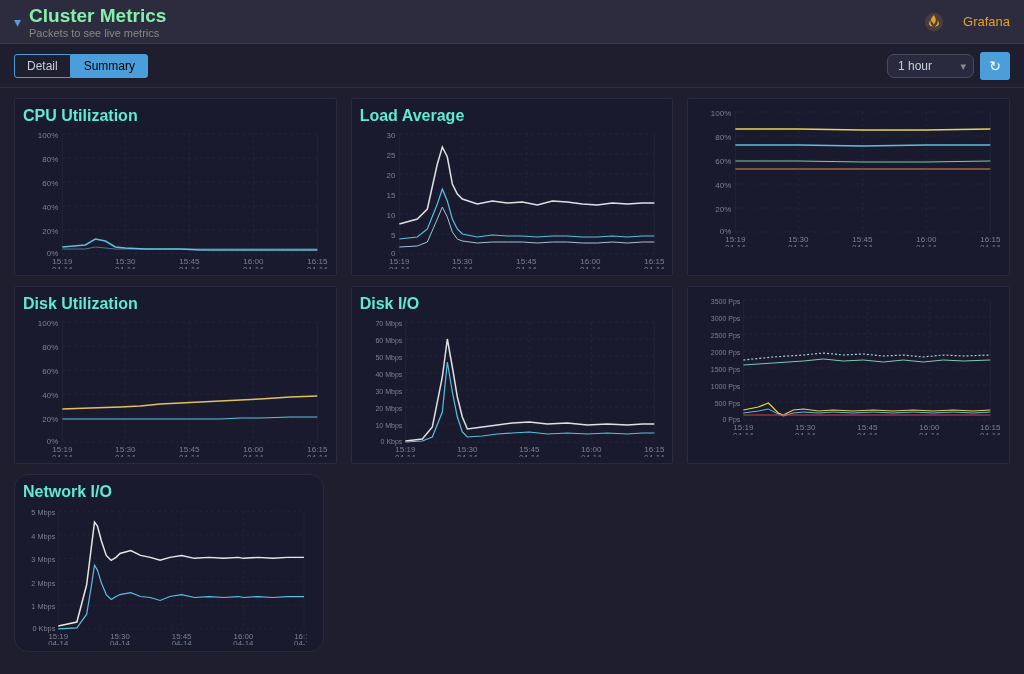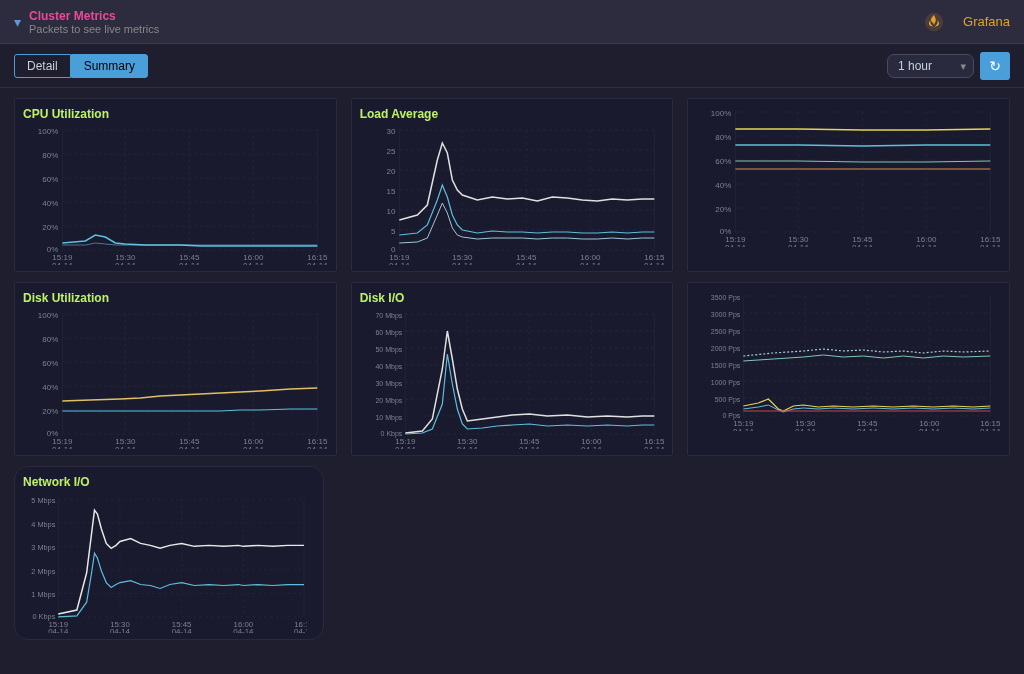"Cluster Metrics" .header-title { color: #ec4899 -> #86efac; font-size: 12px -> 19px }
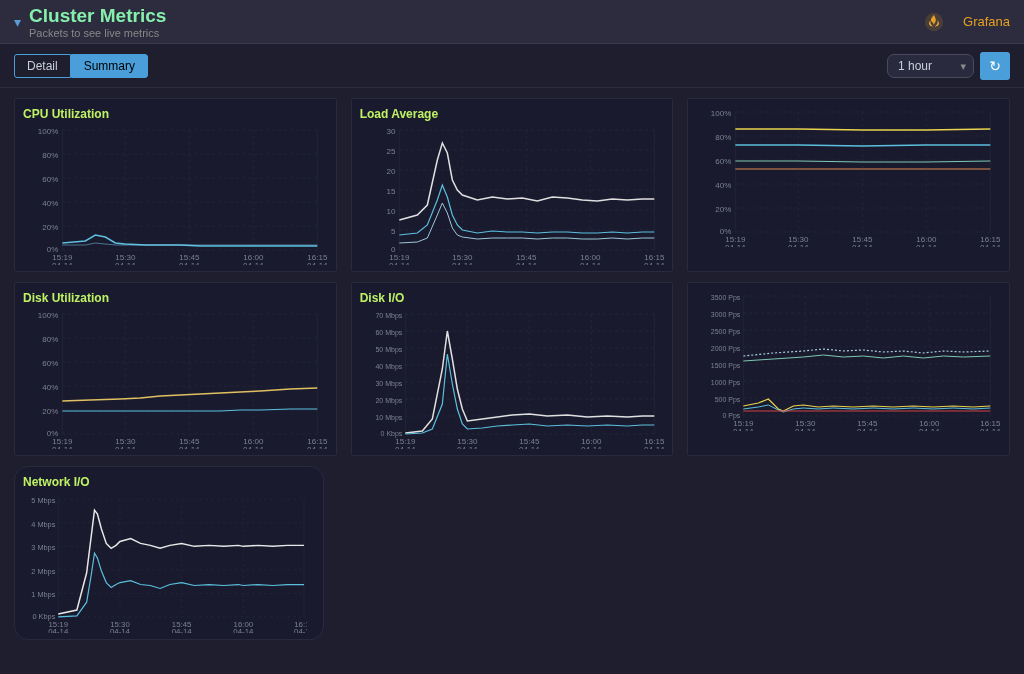"CPU Utilization" .chart-title { color: #bef264 -> #5eead4; font-size: 12px -> 16px }
